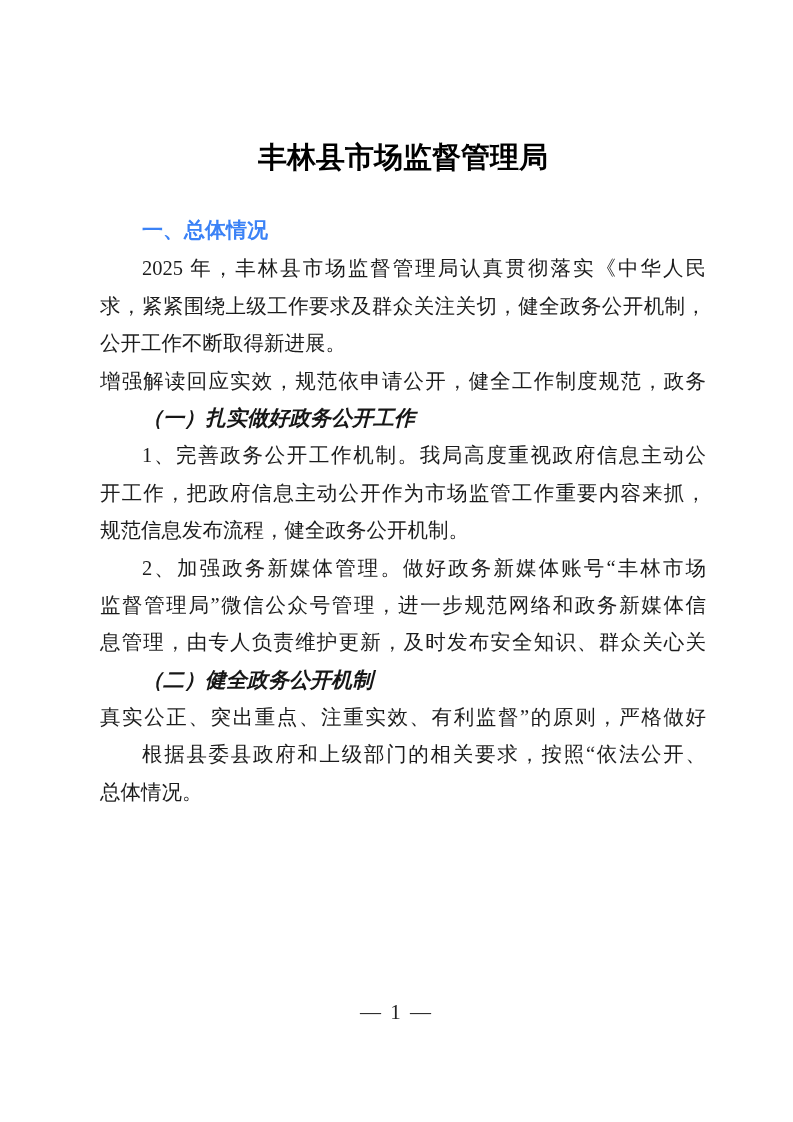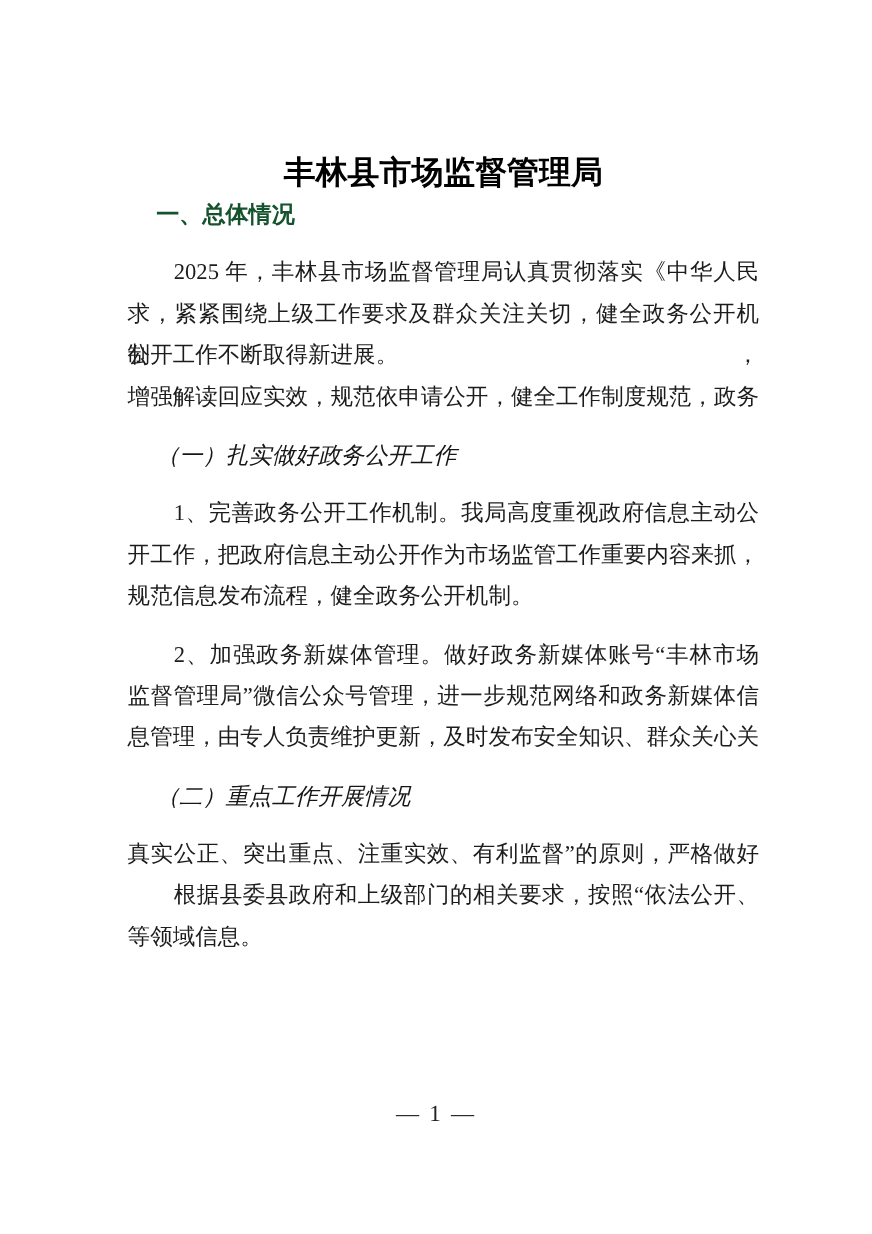"丰林县市场监督管理局" .title { margin-bottom: none -> 36px }
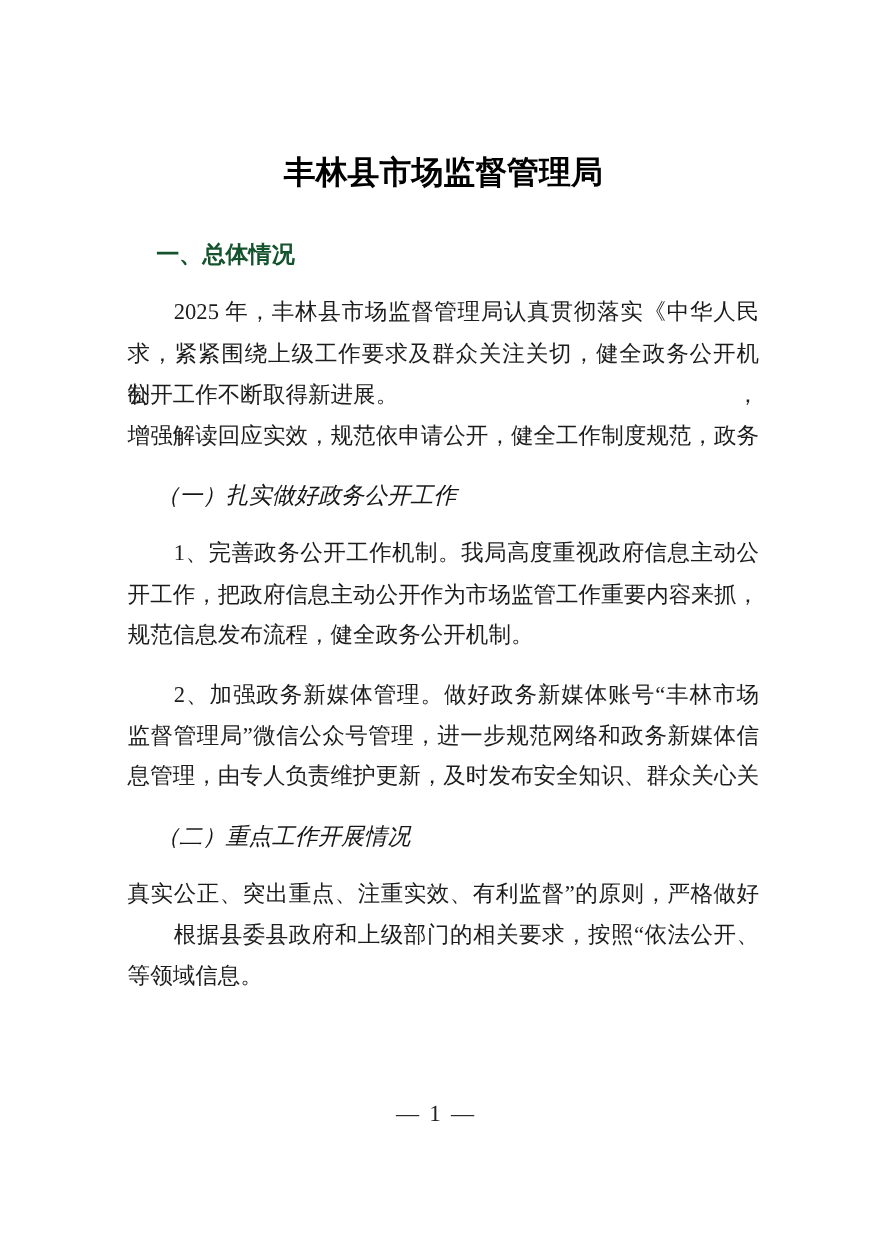"一、总体情况" .h1 { color: #14532d -> #3b82f6; font-family: Liberation Serif, serif -> Liberation Mono, monospace }
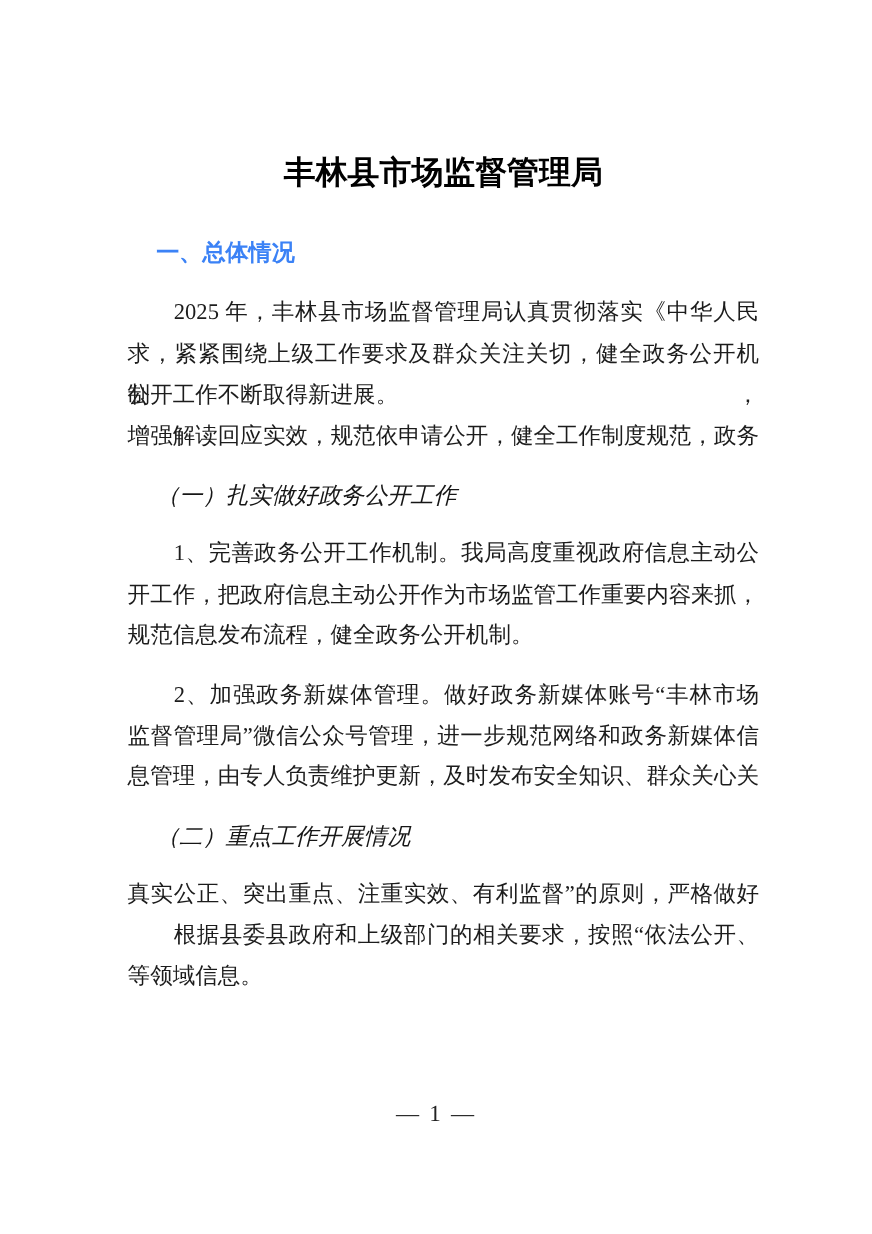"2025 年，丰林县市场监督管理局认真贯彻落实《中华人民" .para { margin: 16px -> 0 }
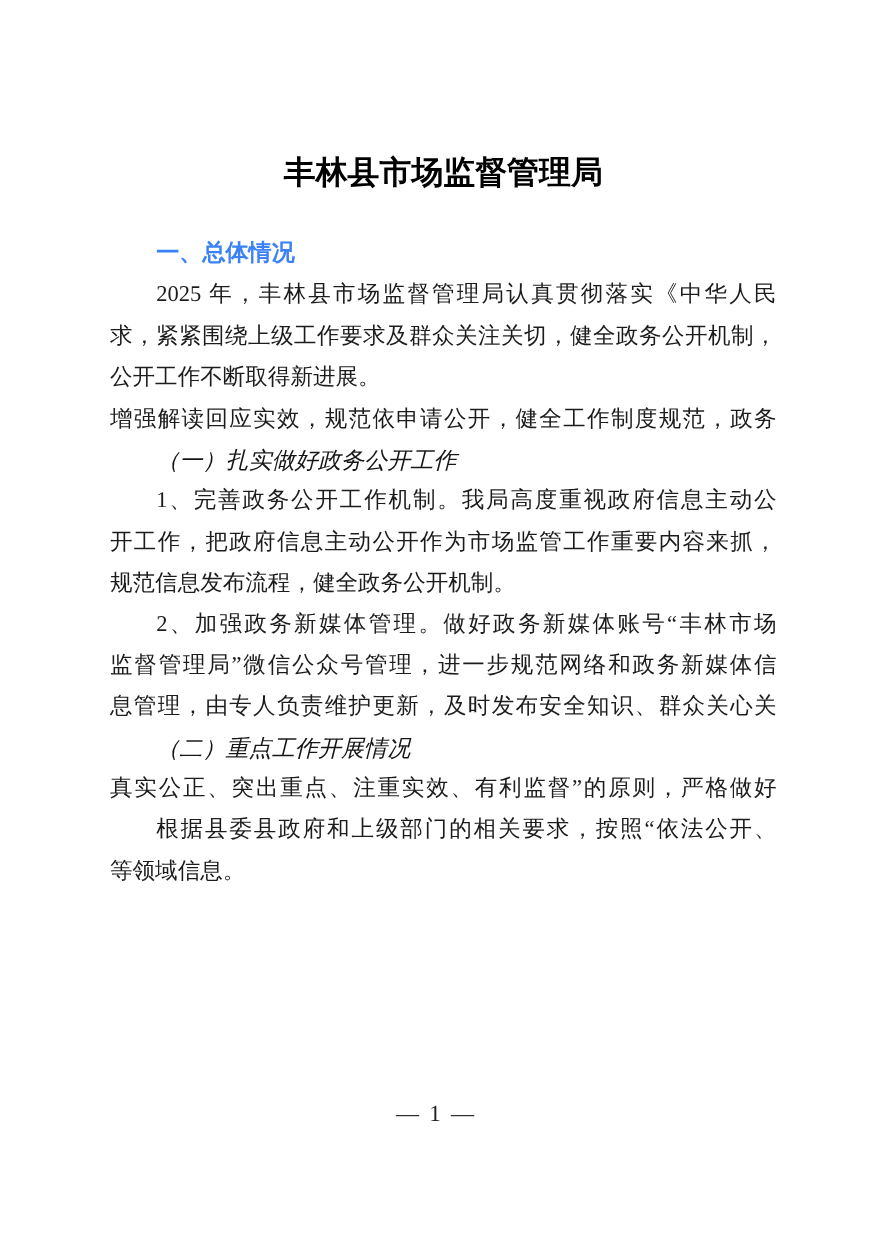"（一）扎实做好政务公开工作" .h2 { font-weight: 400 -> 700 }
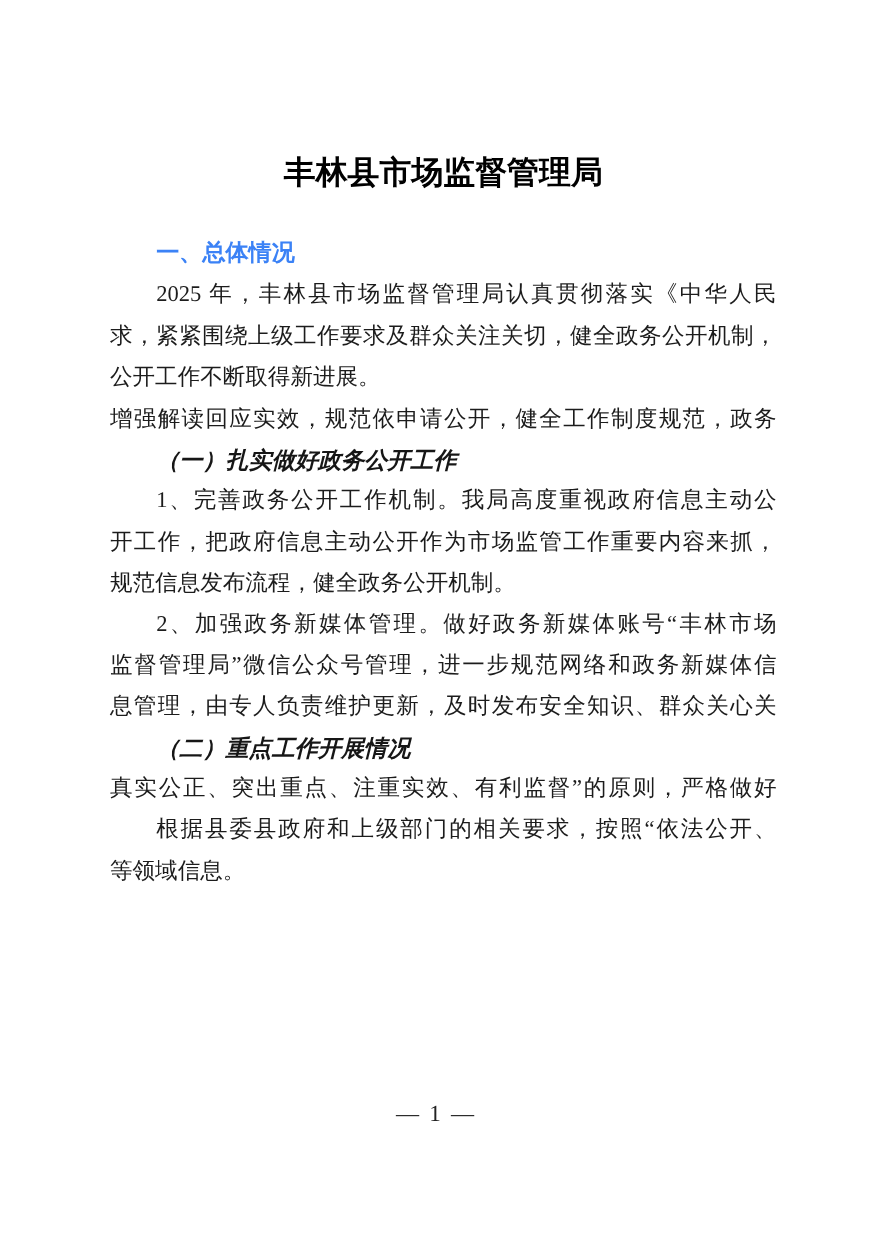"（二）重点工作开展情况" div.h2 { text: 重点工作开展情况 -> 健全政务公开机制 }
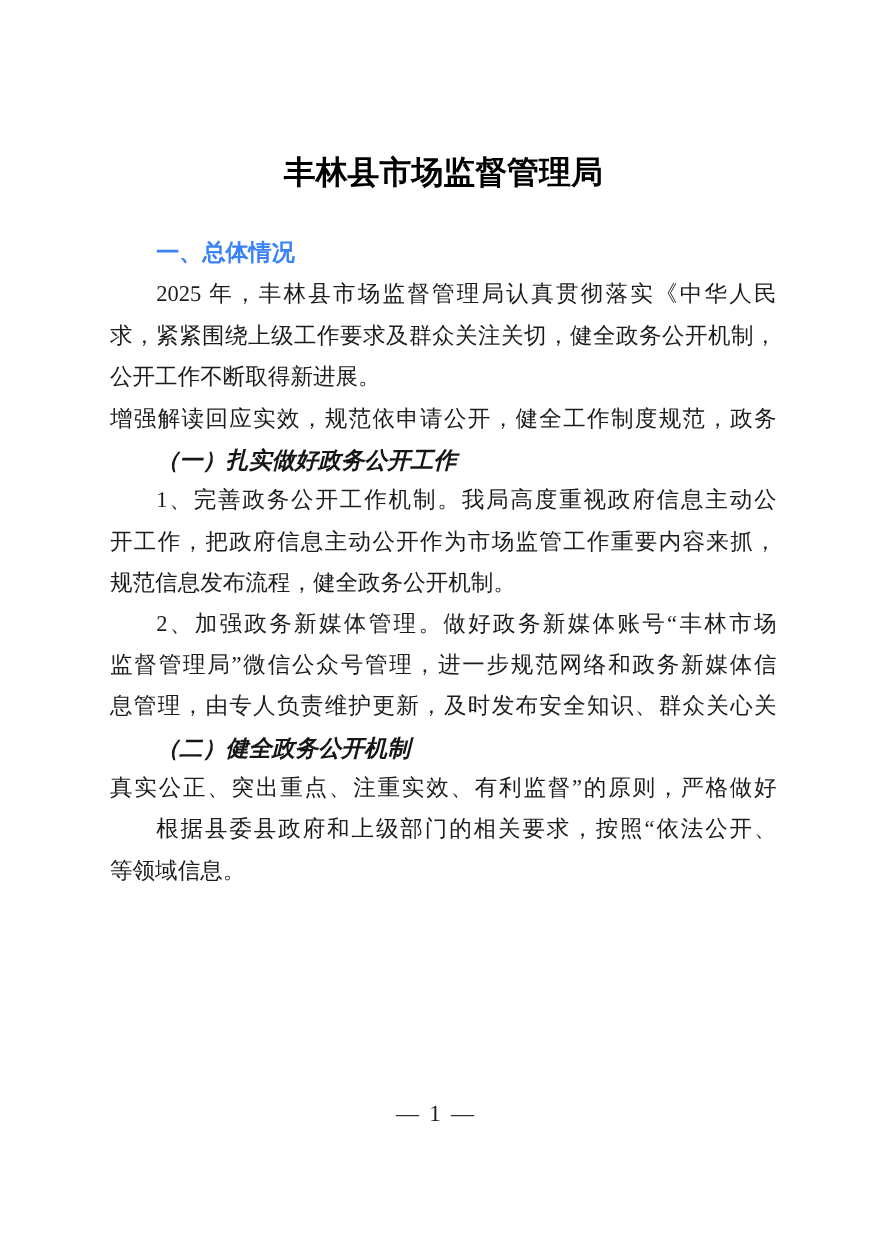"等领域信息。" div.line { text: 等领域信息 -> 总体情况 }
